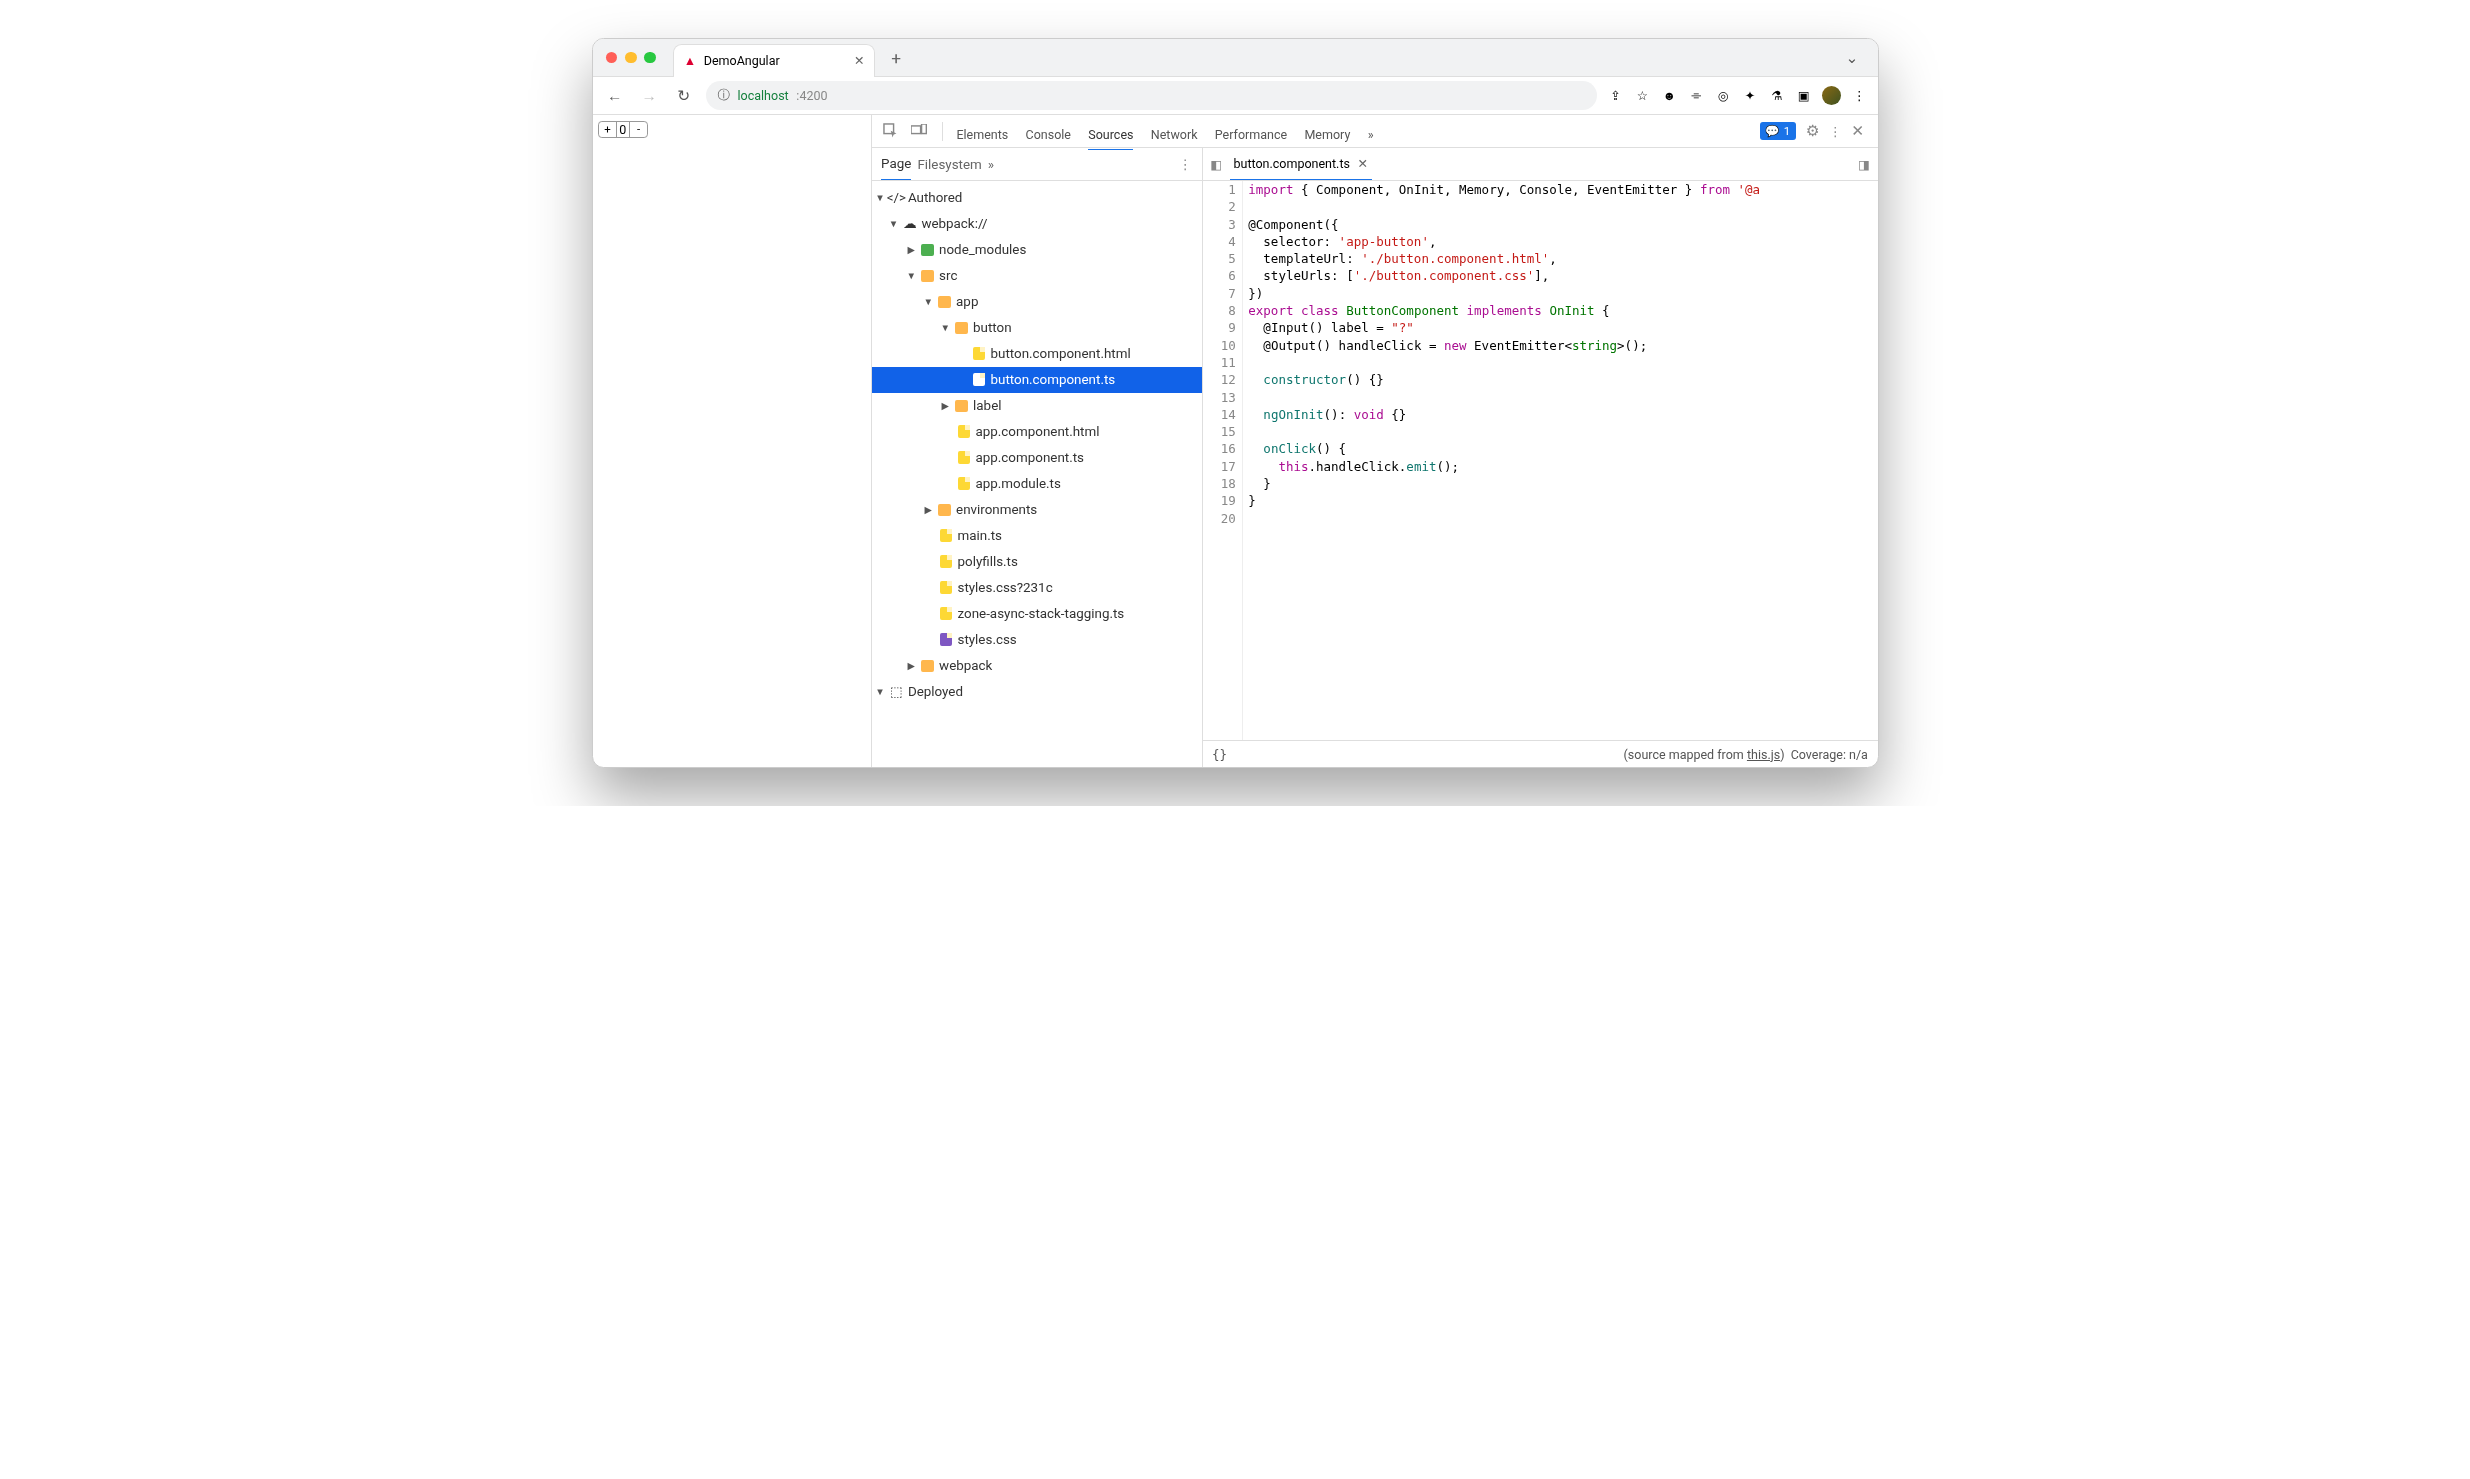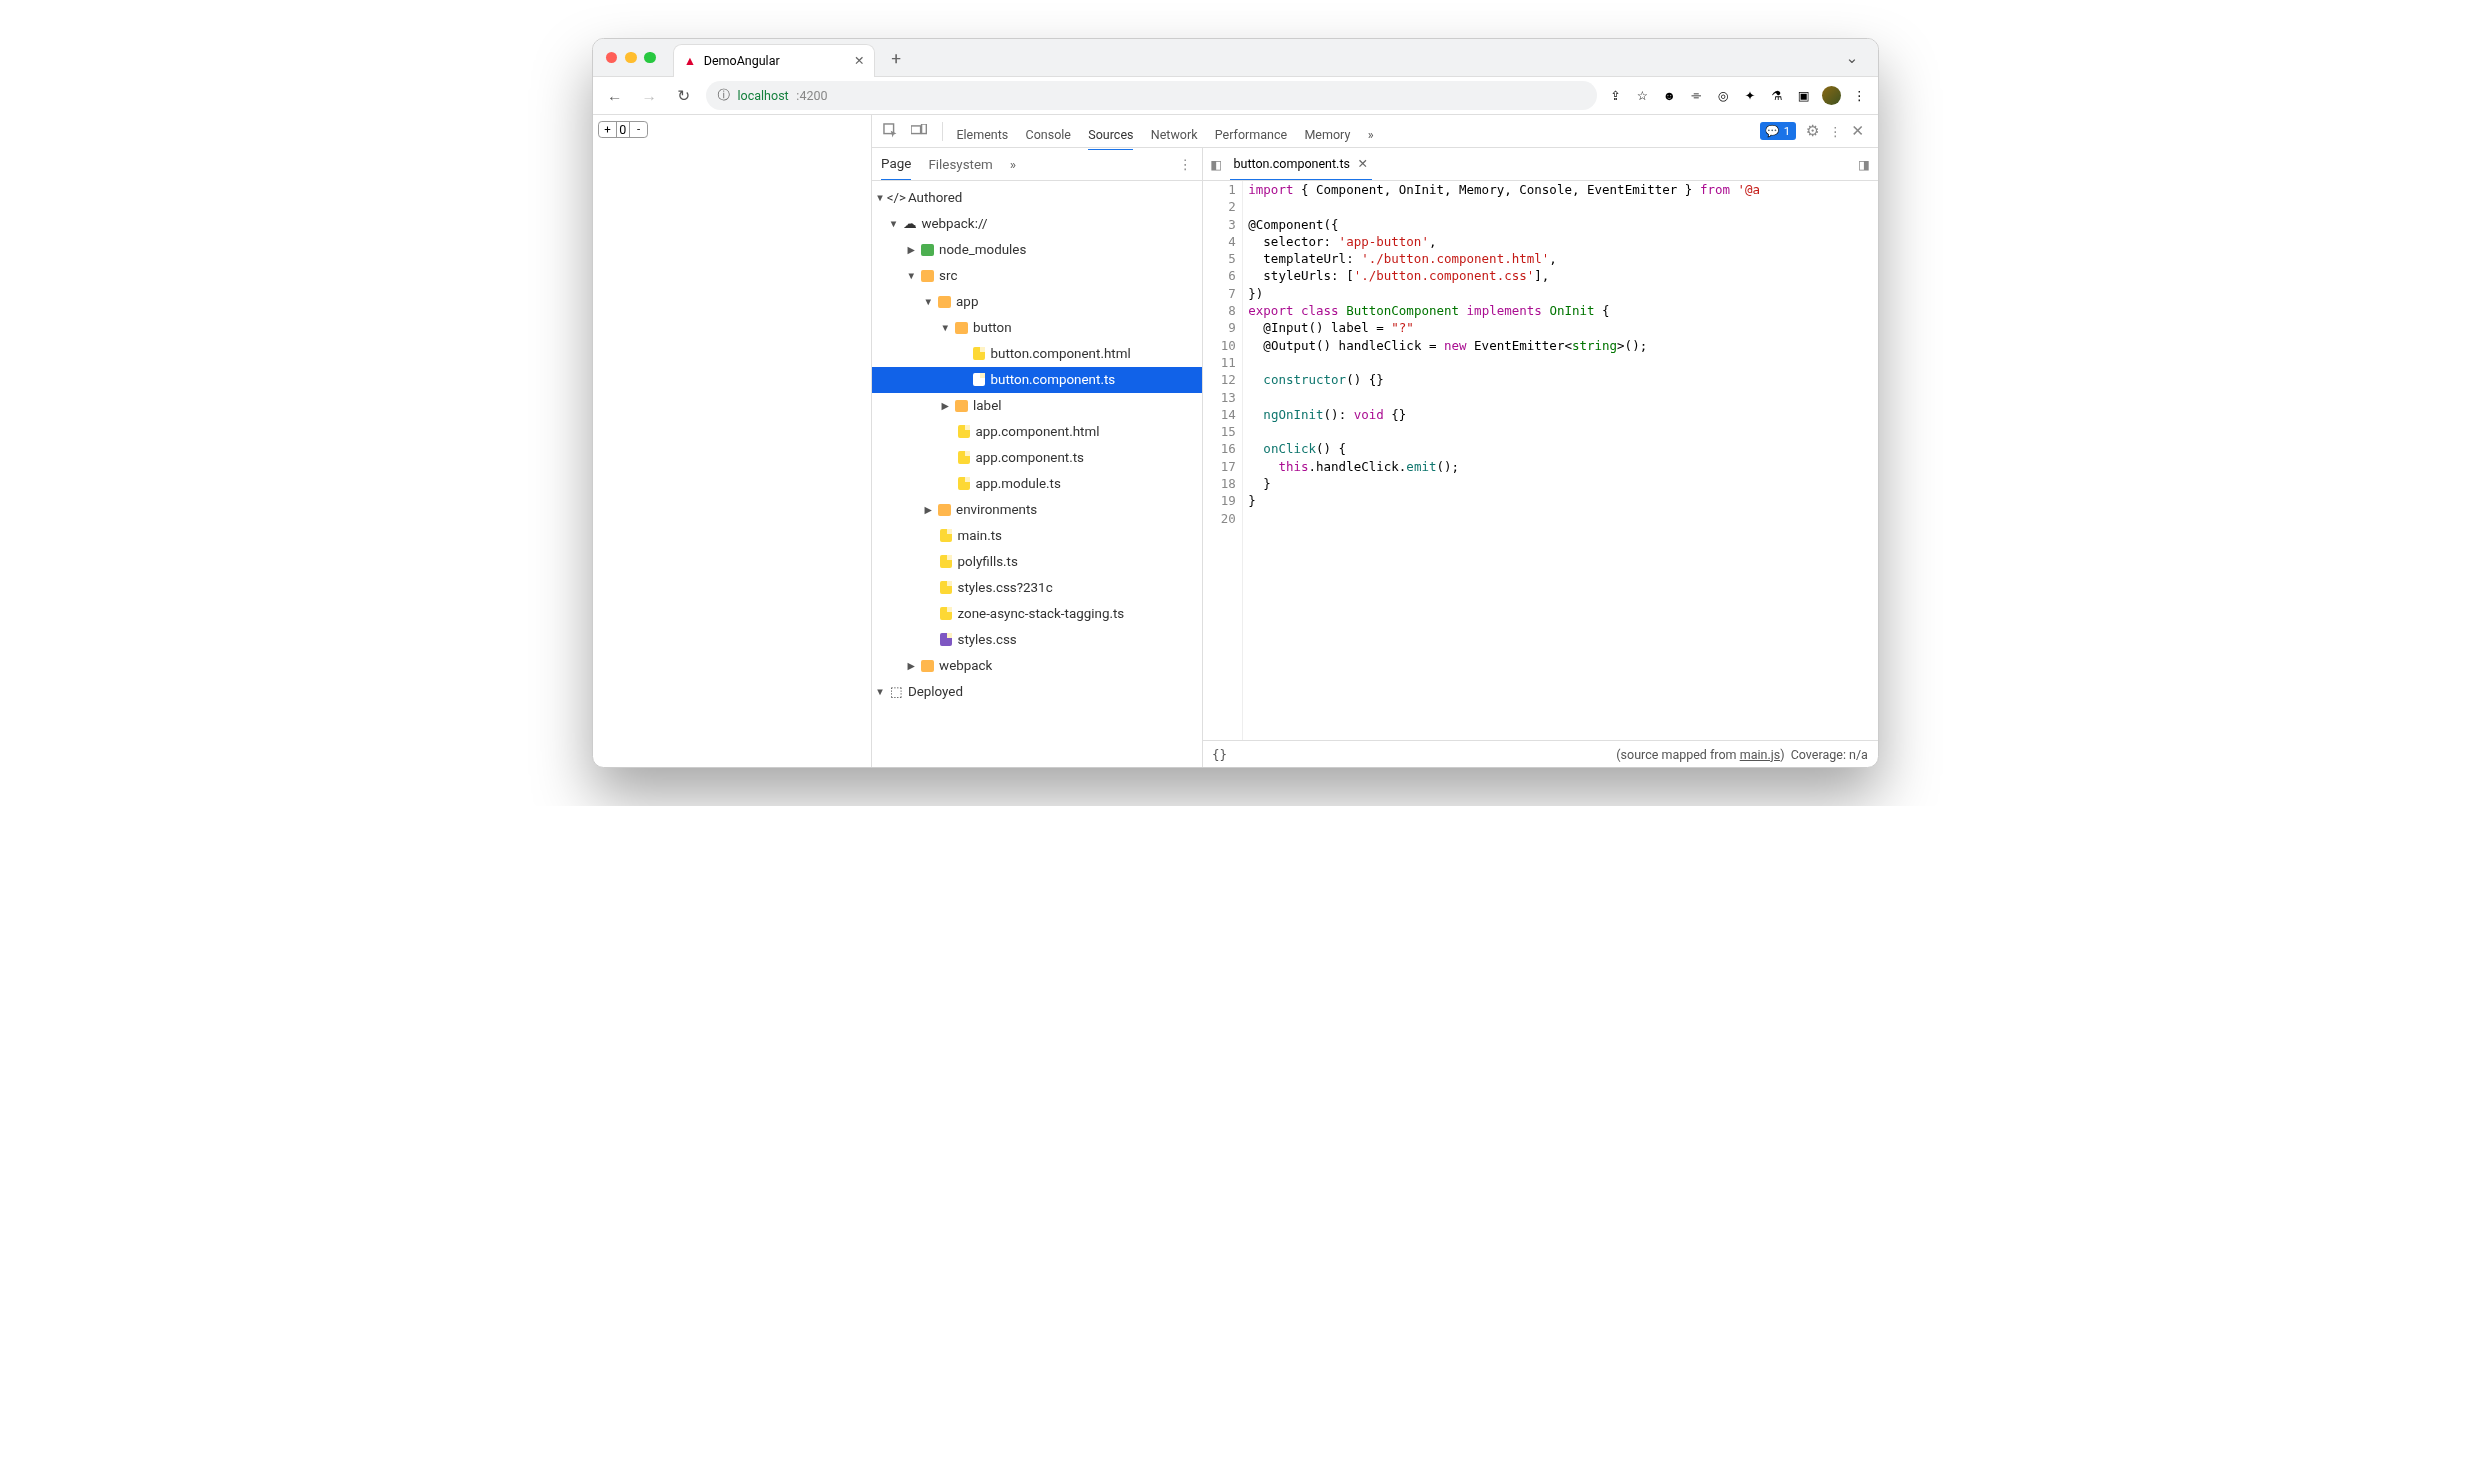"Page" .nav-tabs { gap: 17px -> 6px }
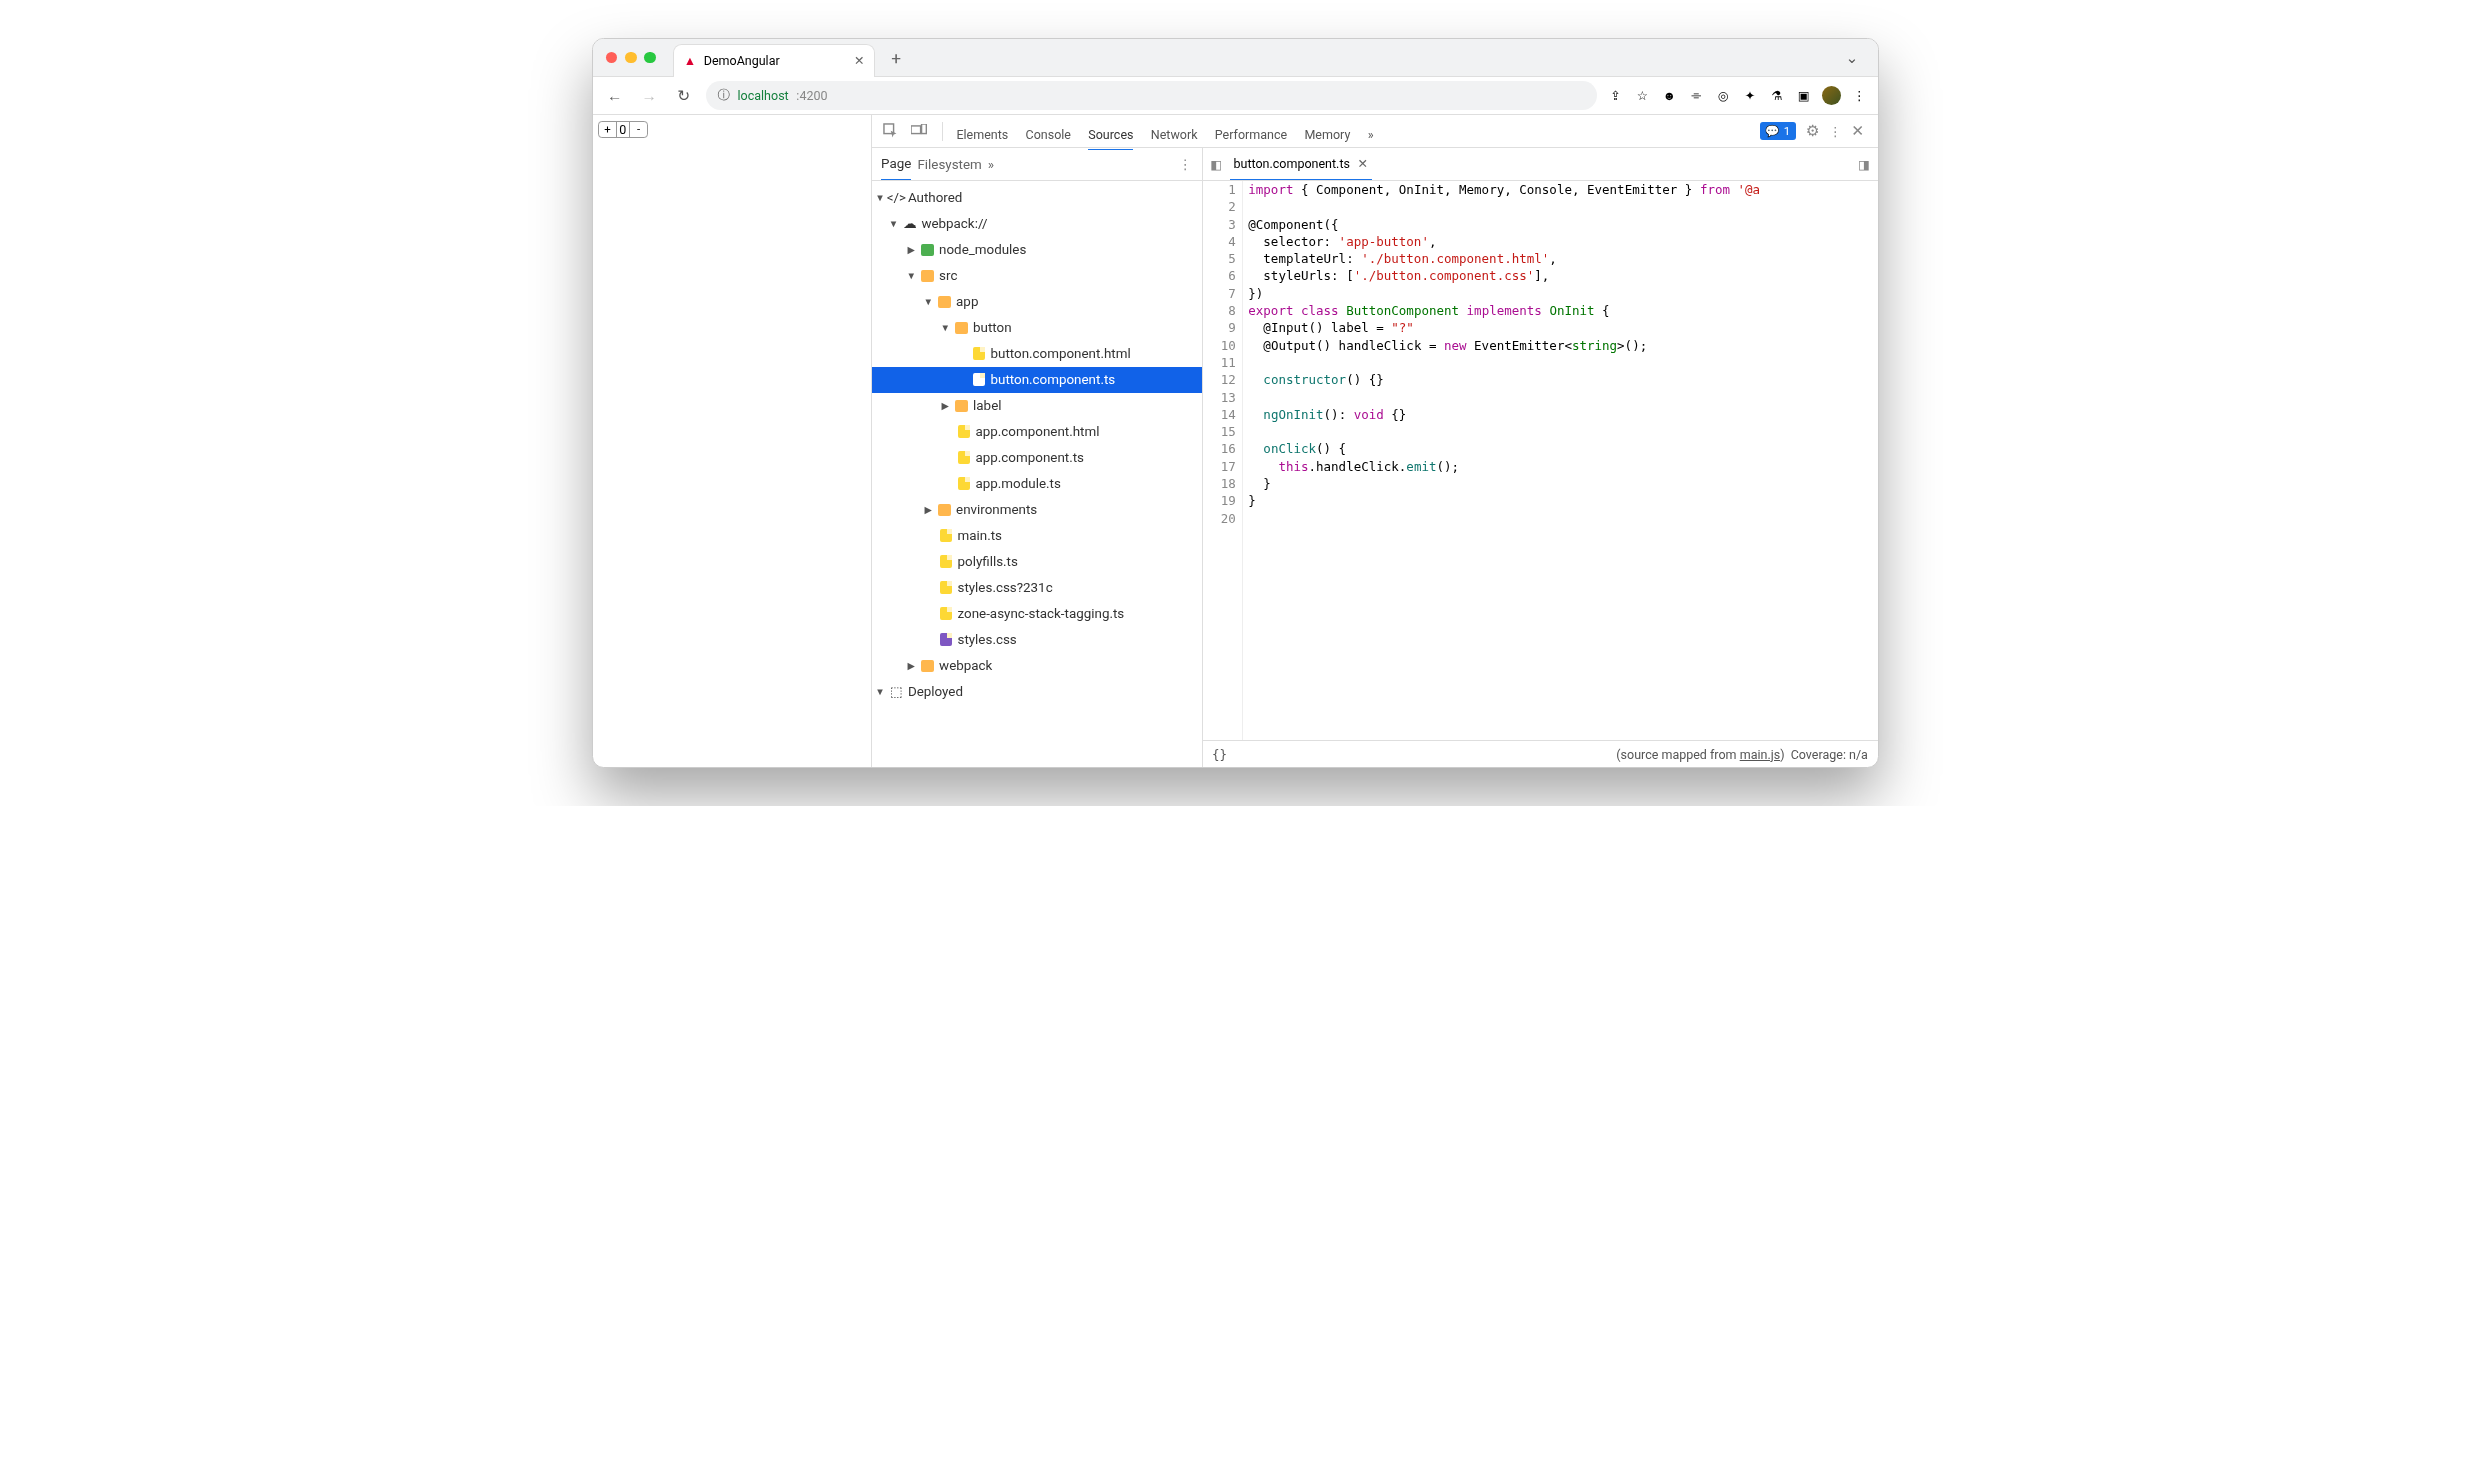"main.js" a { text: main.js -> this.js }
